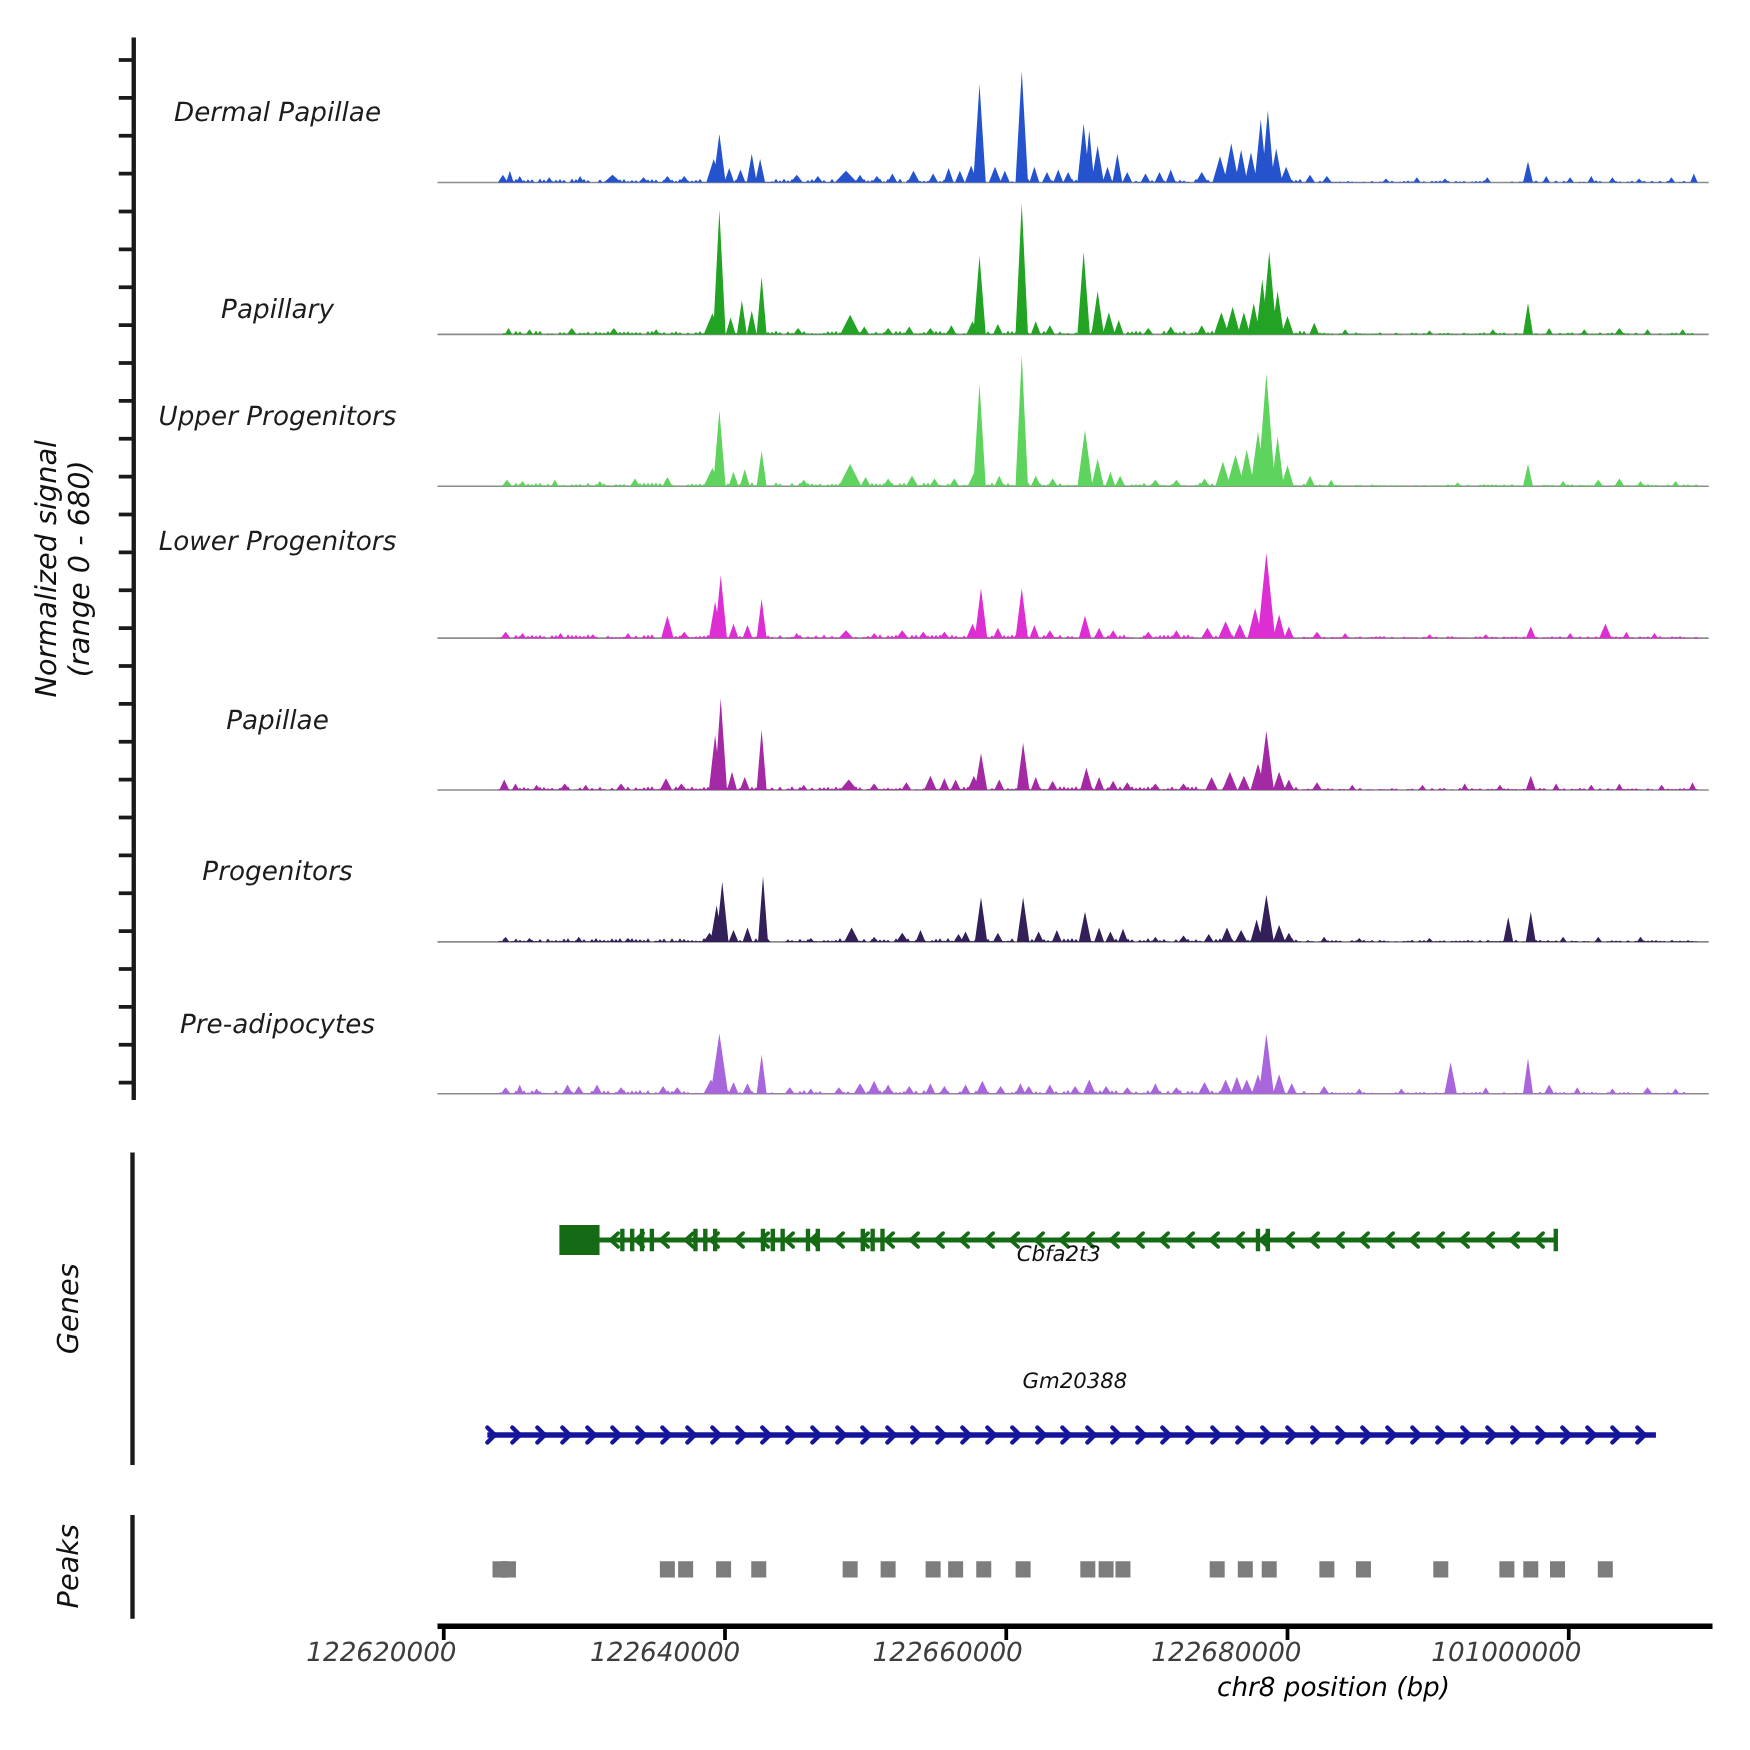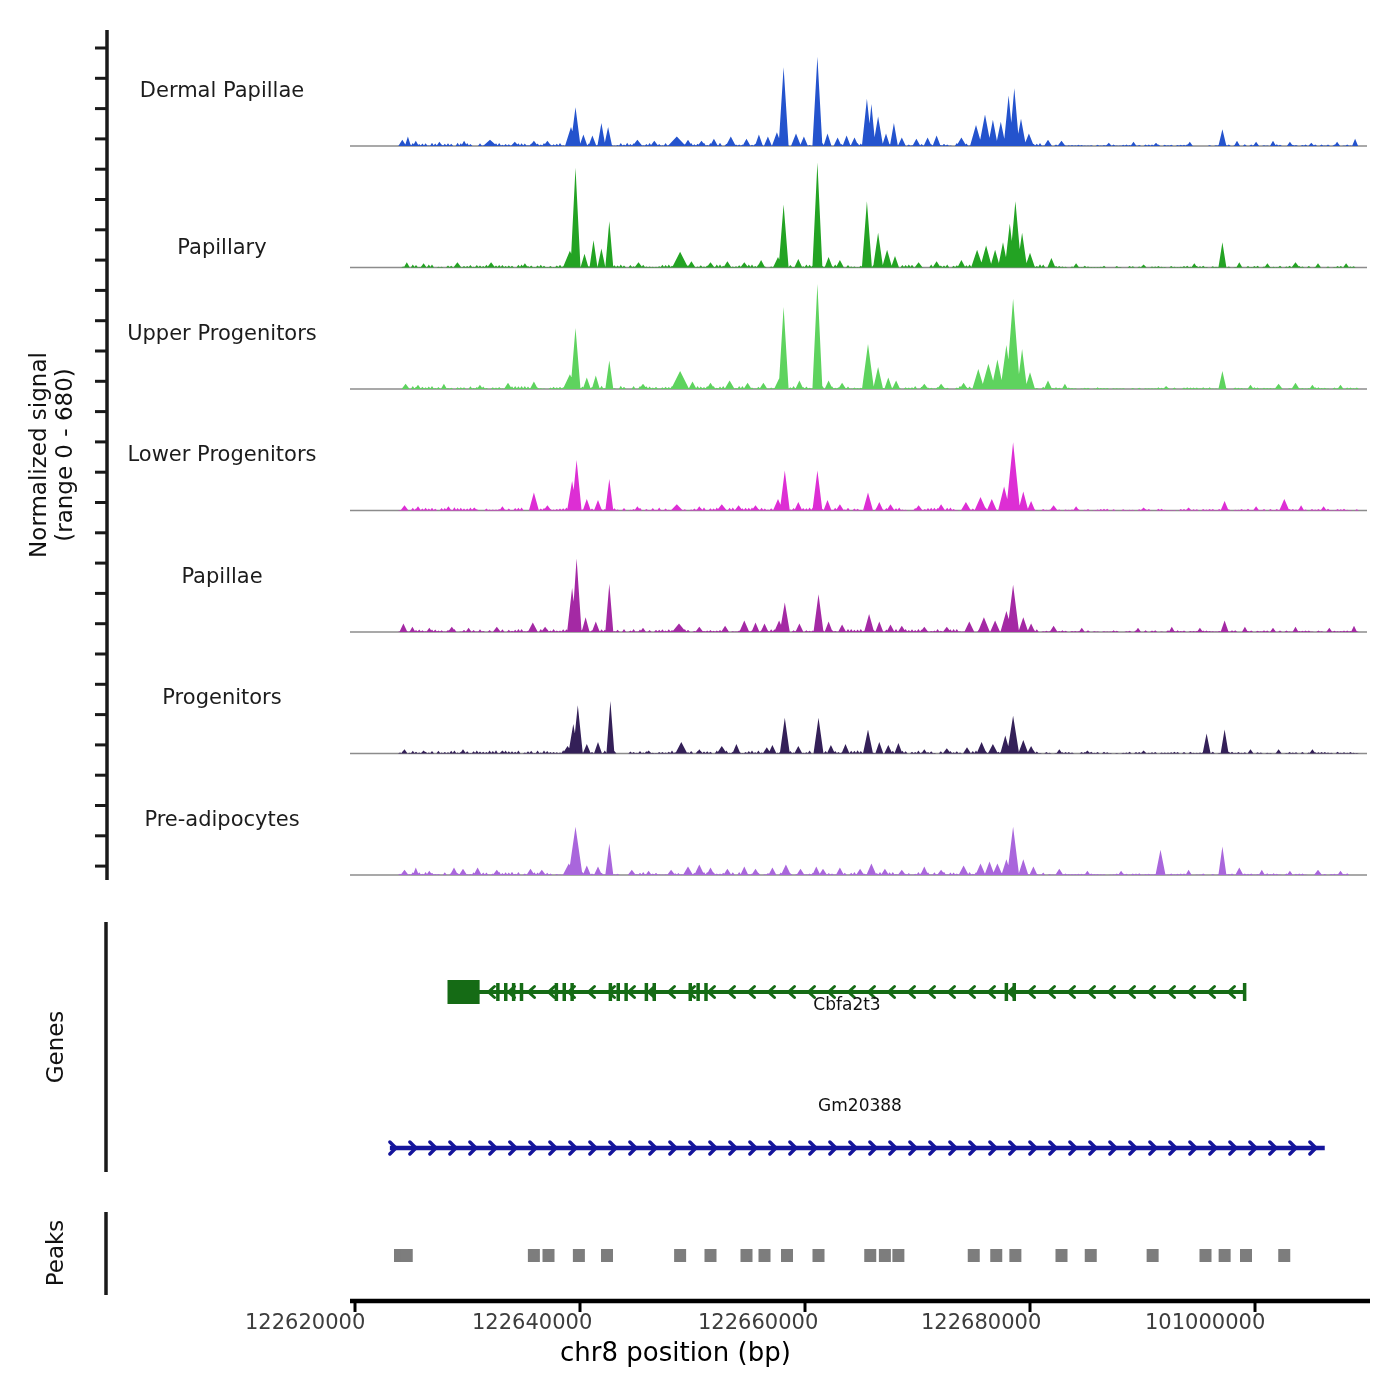"Dermal Papillae" #fig { font-style: none -> italic }
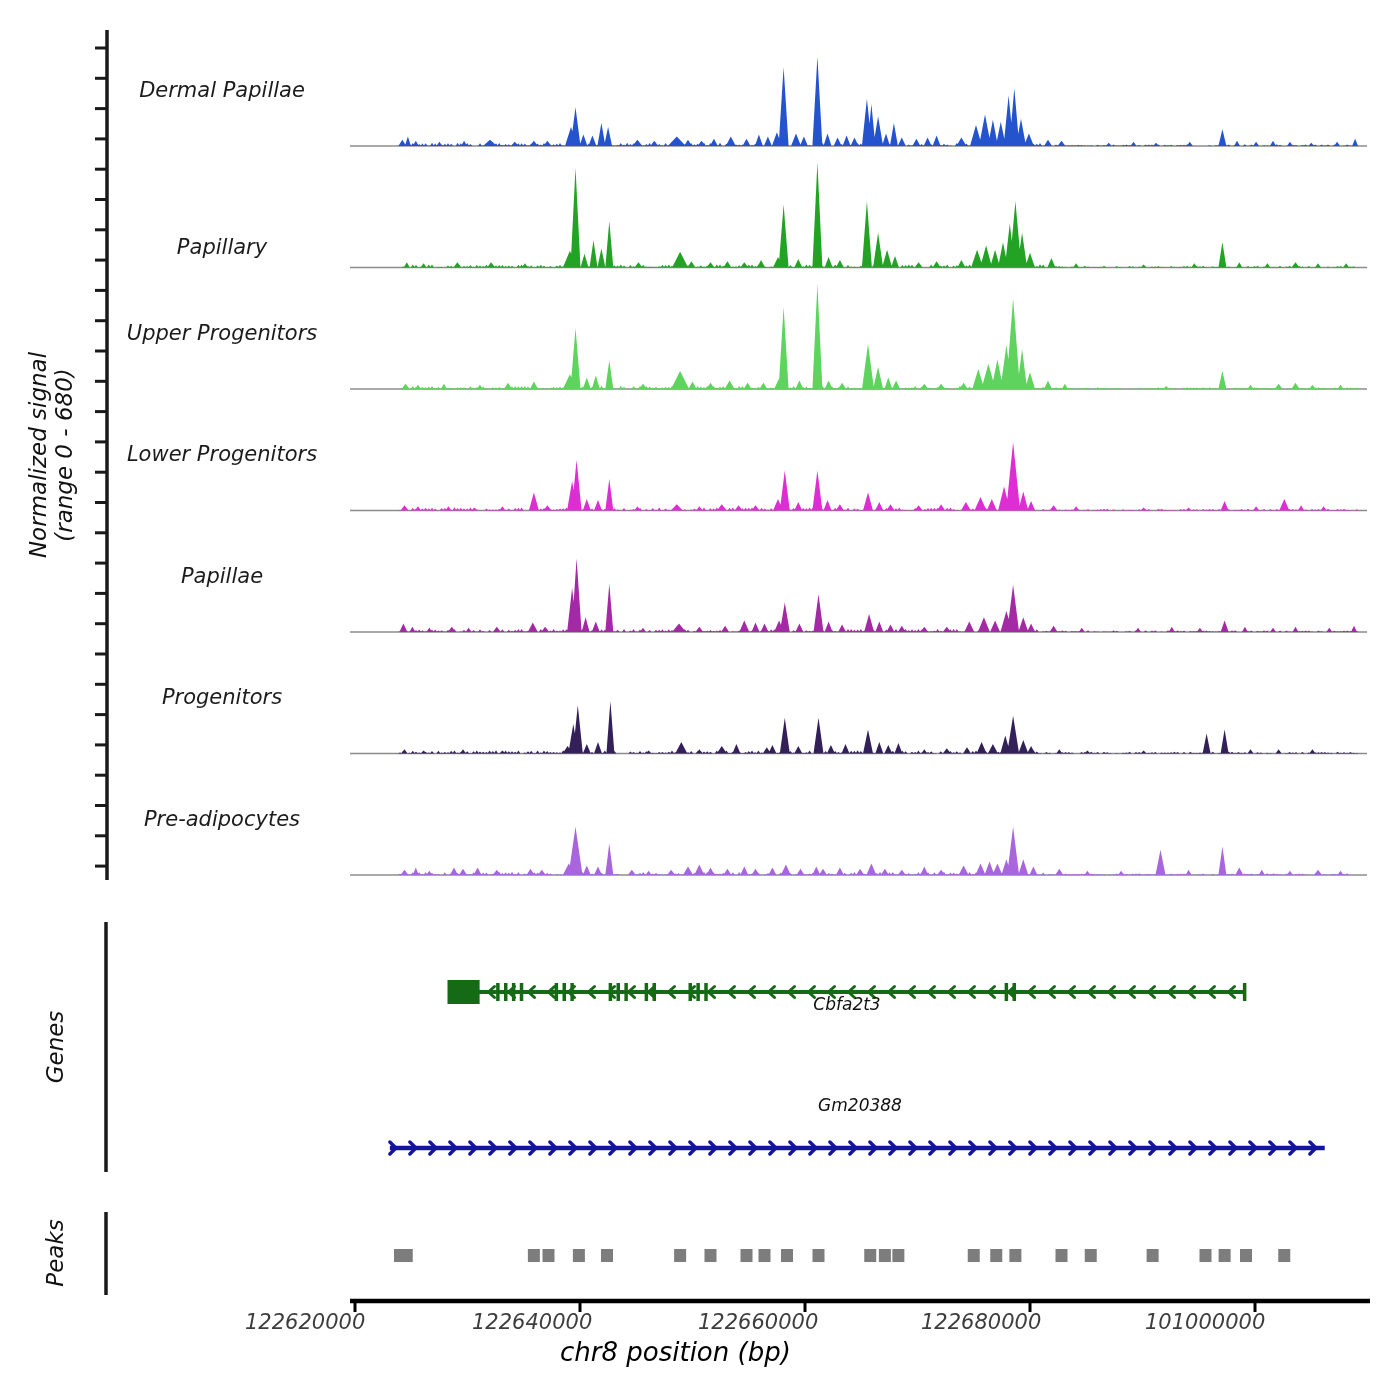"Lower Progenitors" div.lbl { top: 442px -> 421px }
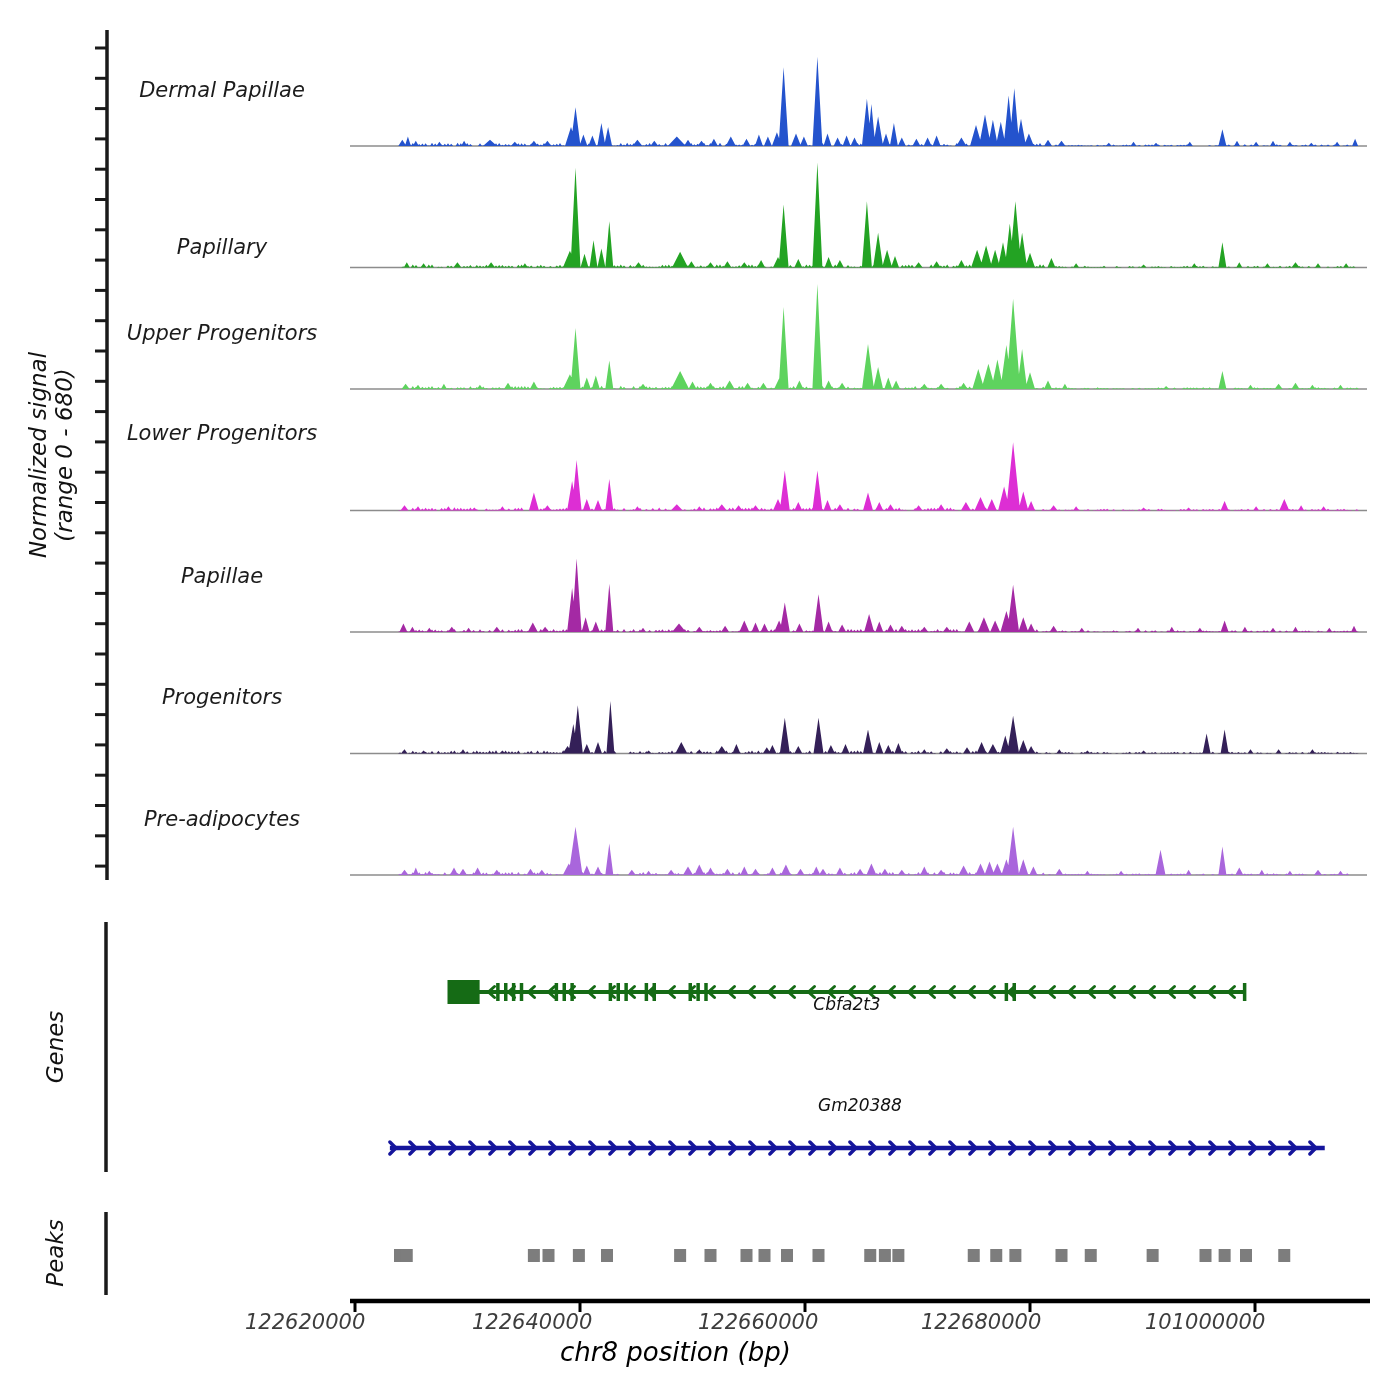"chr8 position (bp)" .xtitle { font-size: 26px -> 21px; text-align: left -> right }
